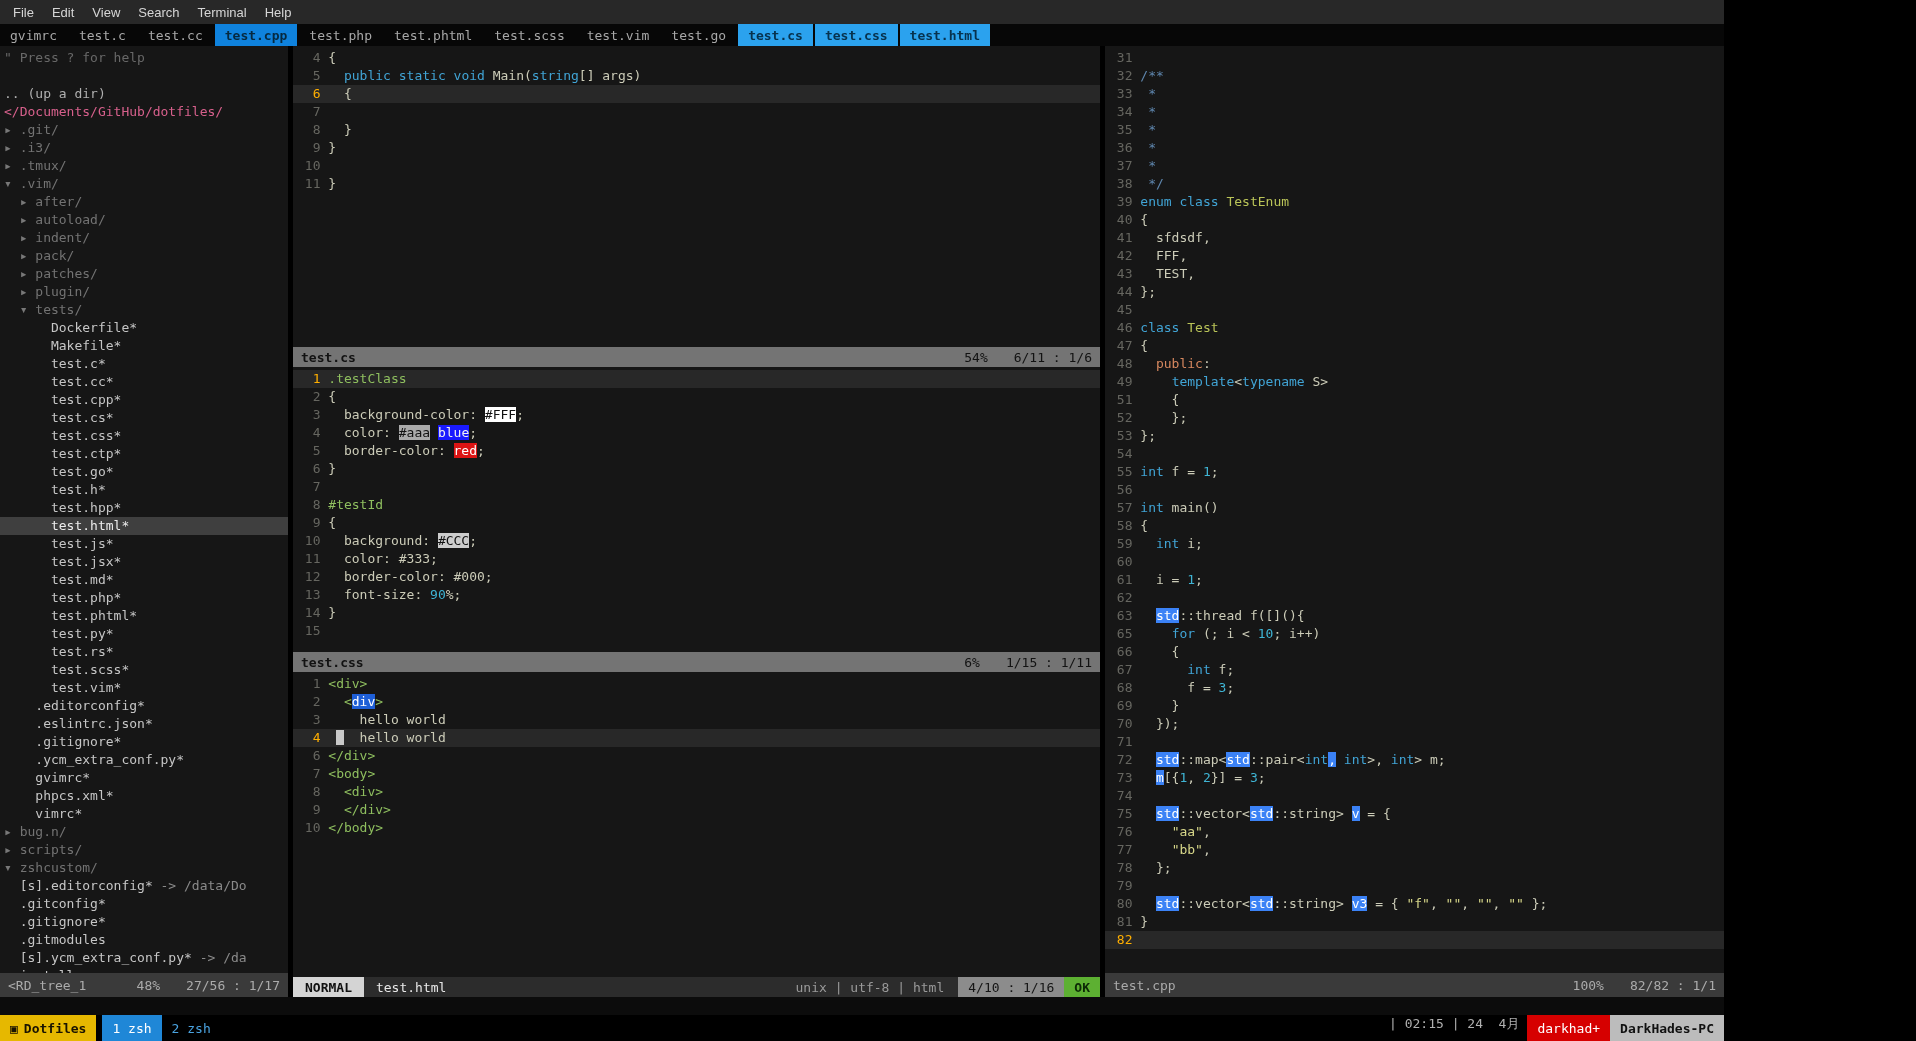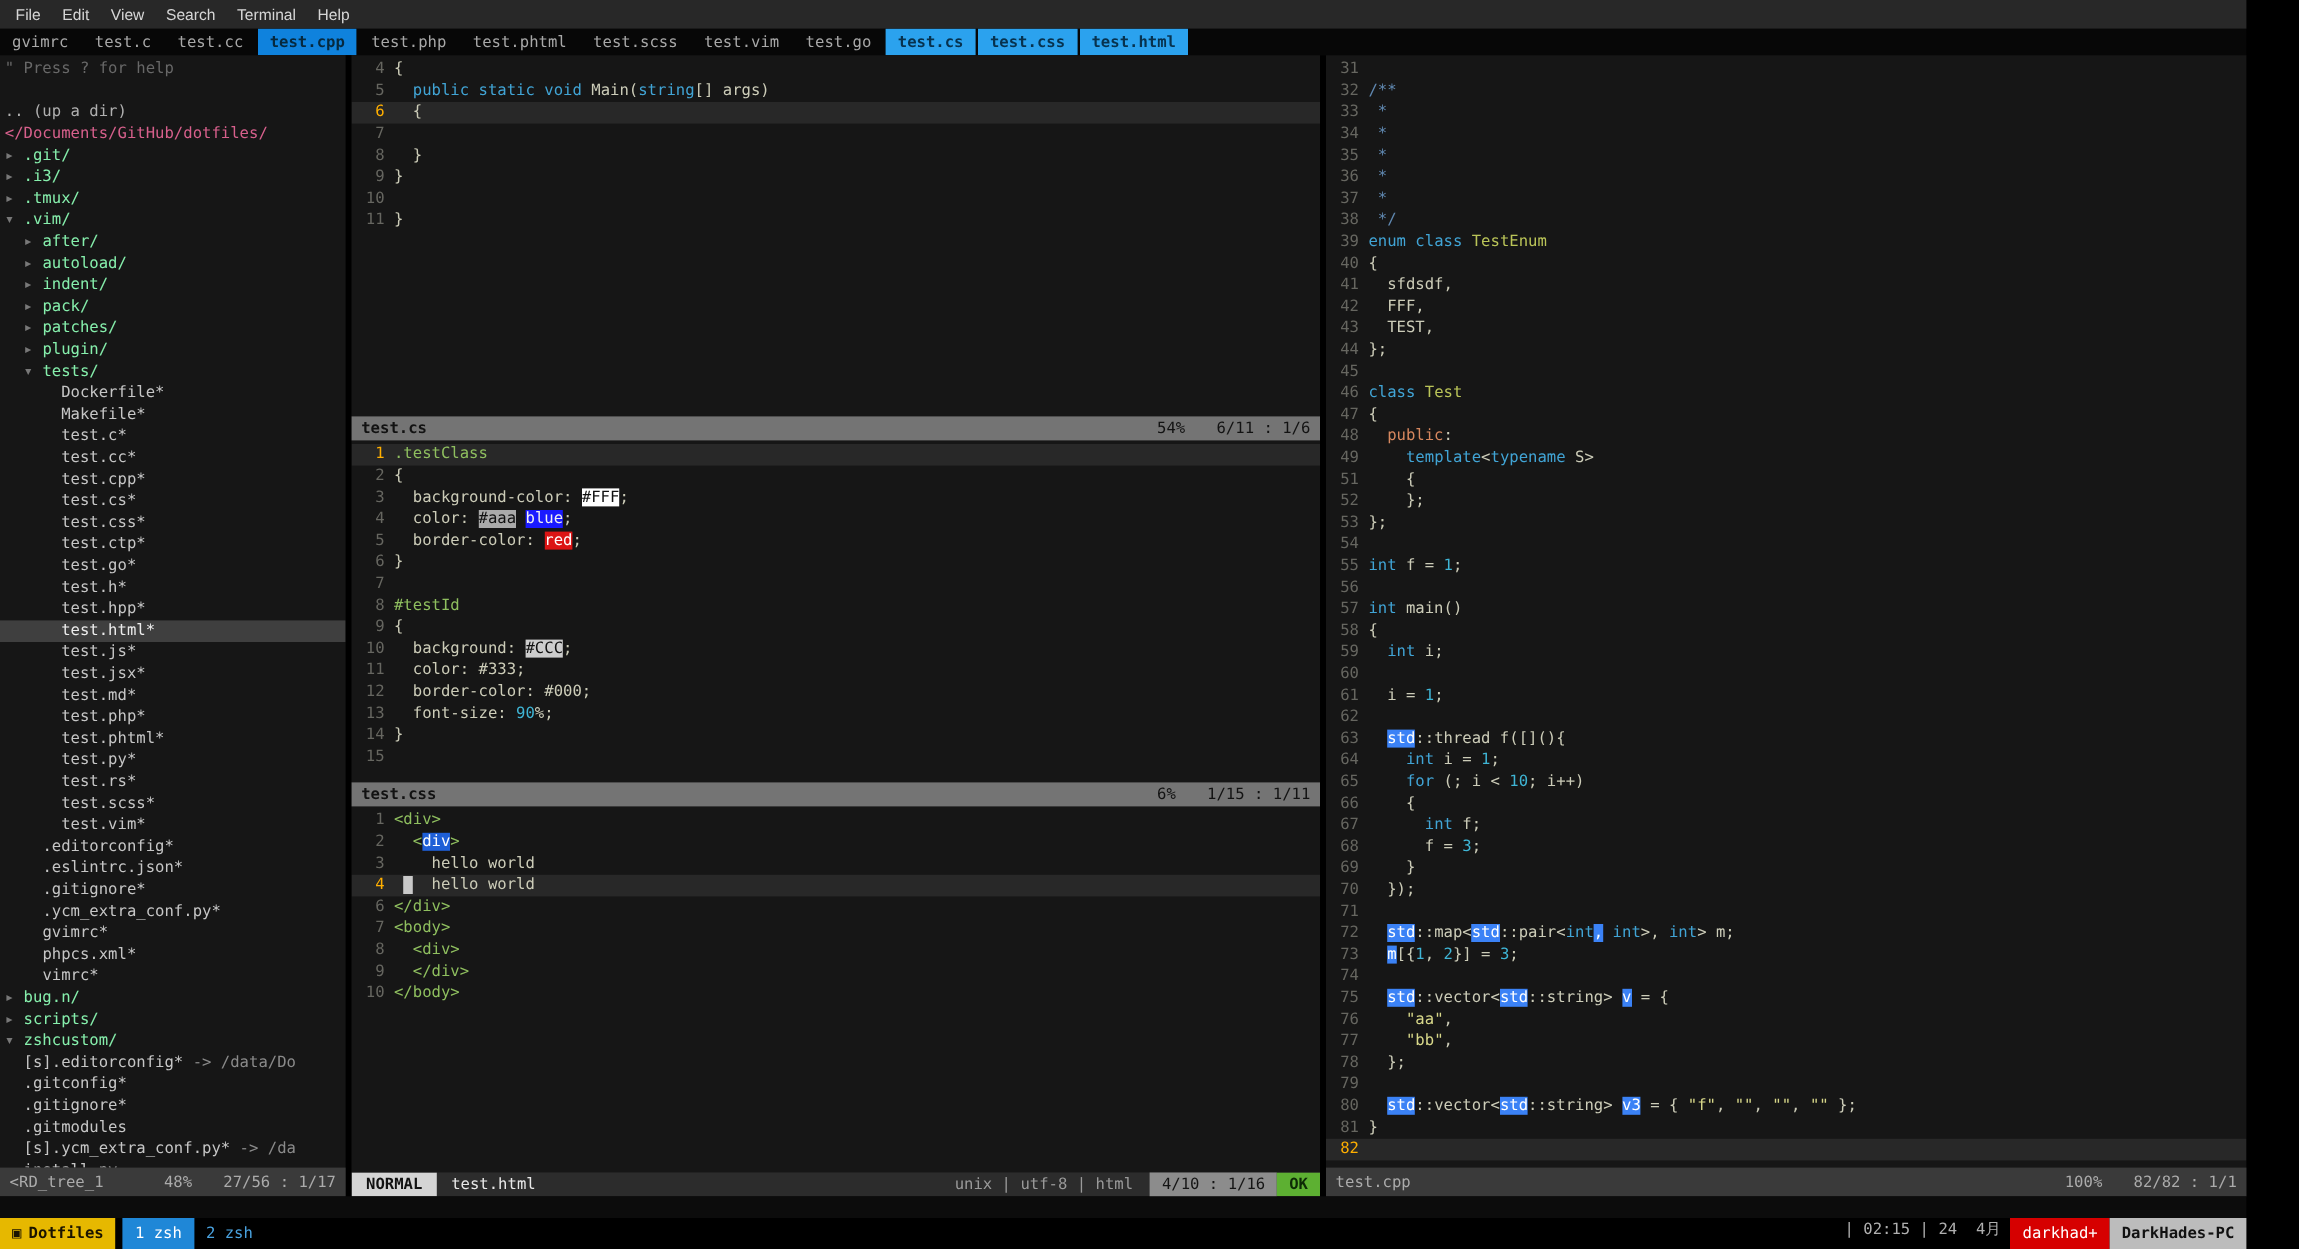"File" .screen { width: 1872px -> 1724px }
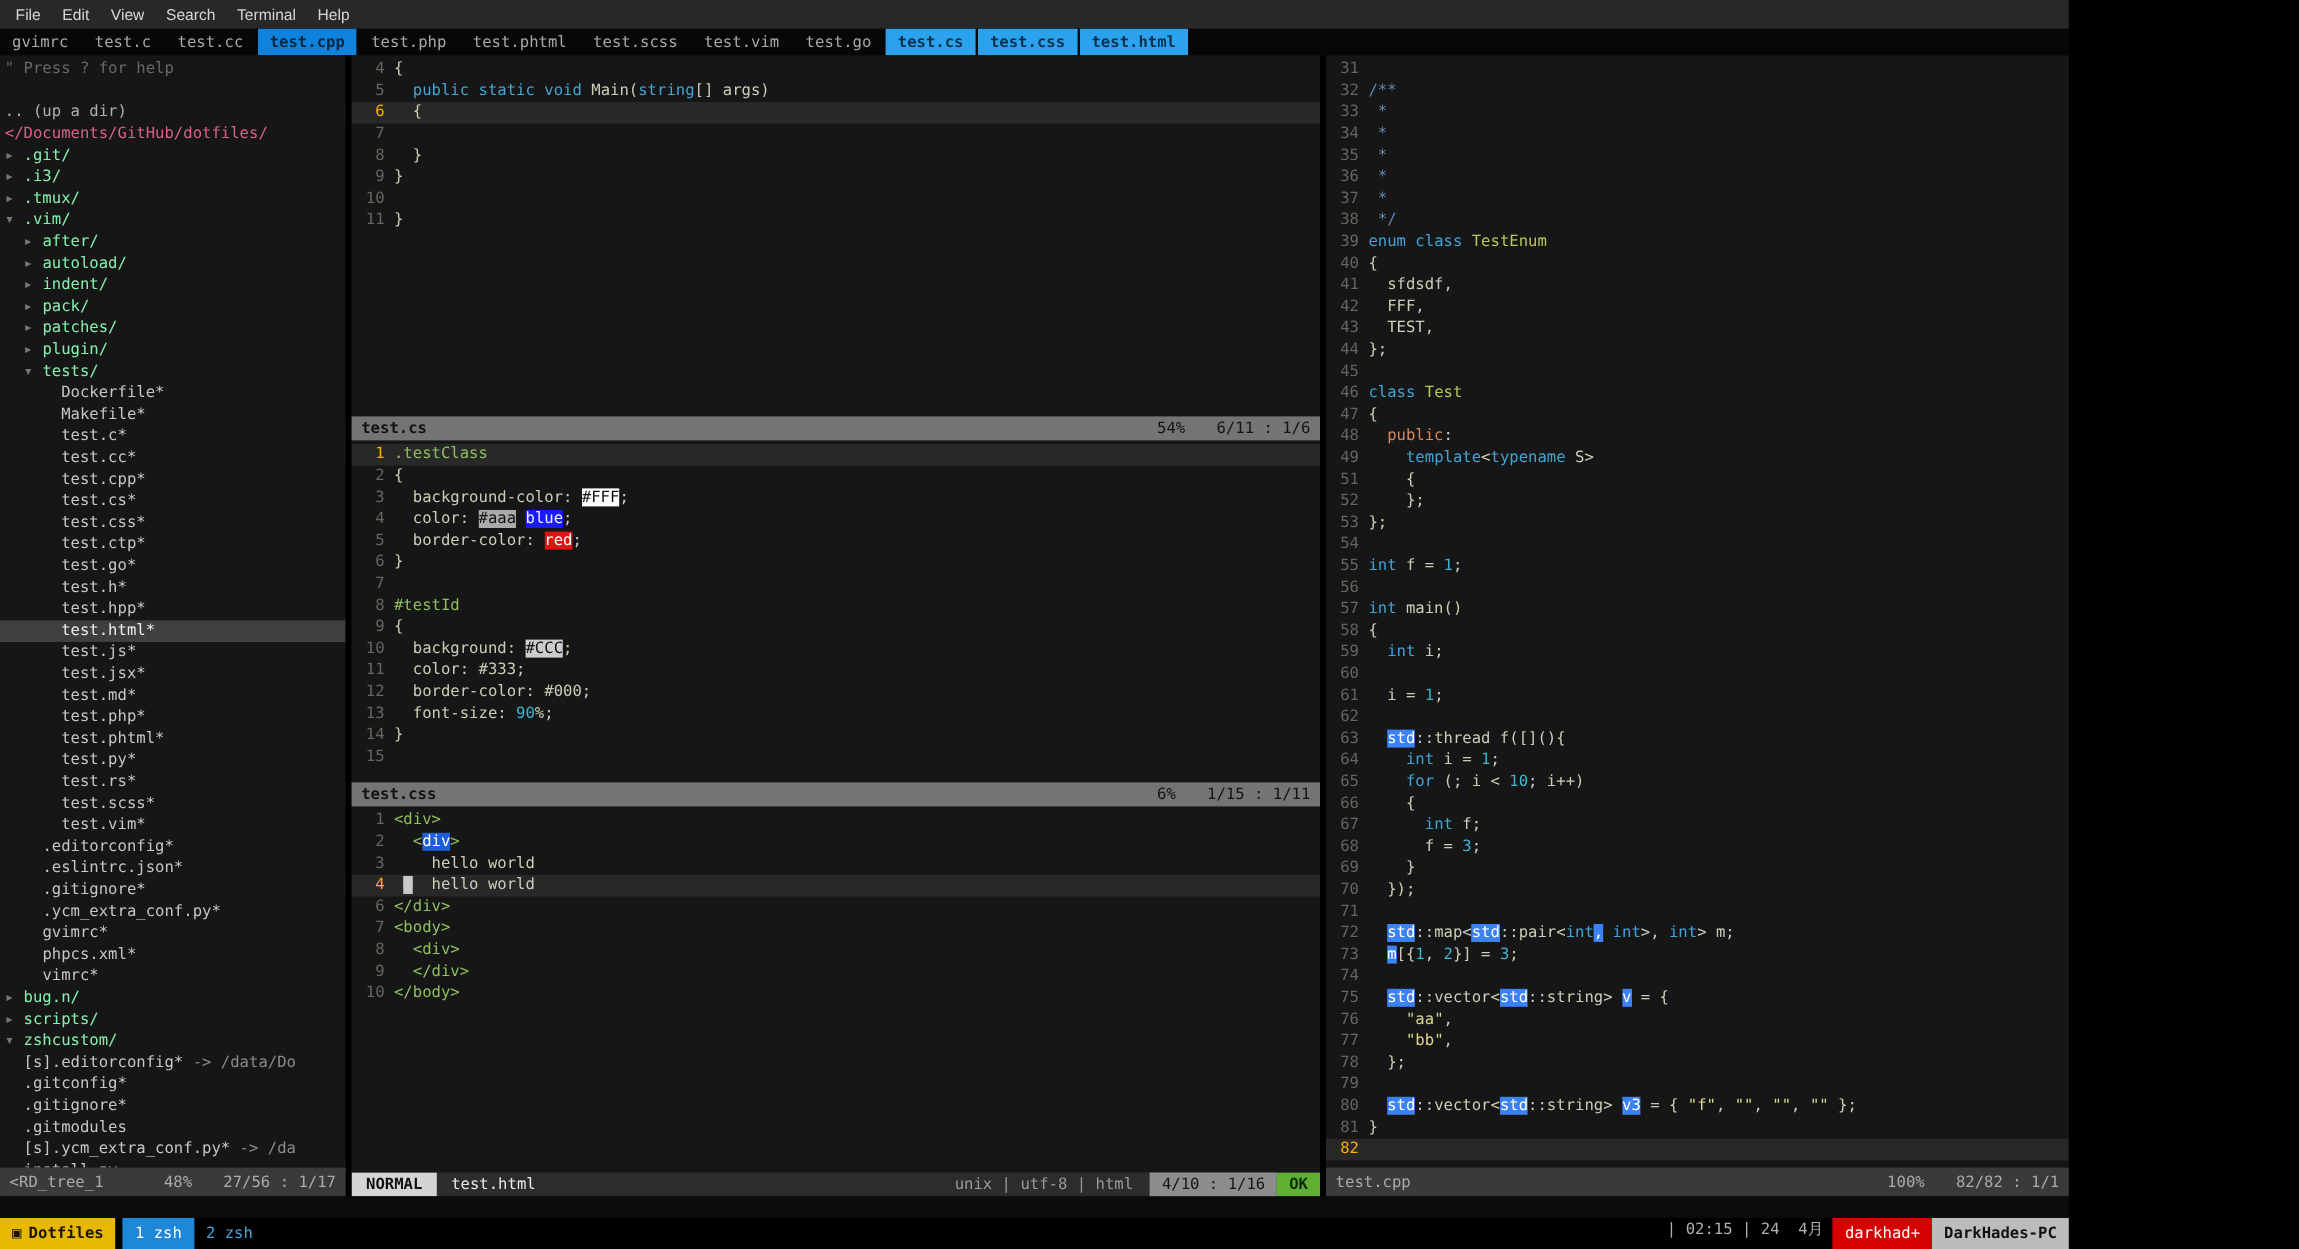".git/" .t-dir { color: #86efac -> #737373 }
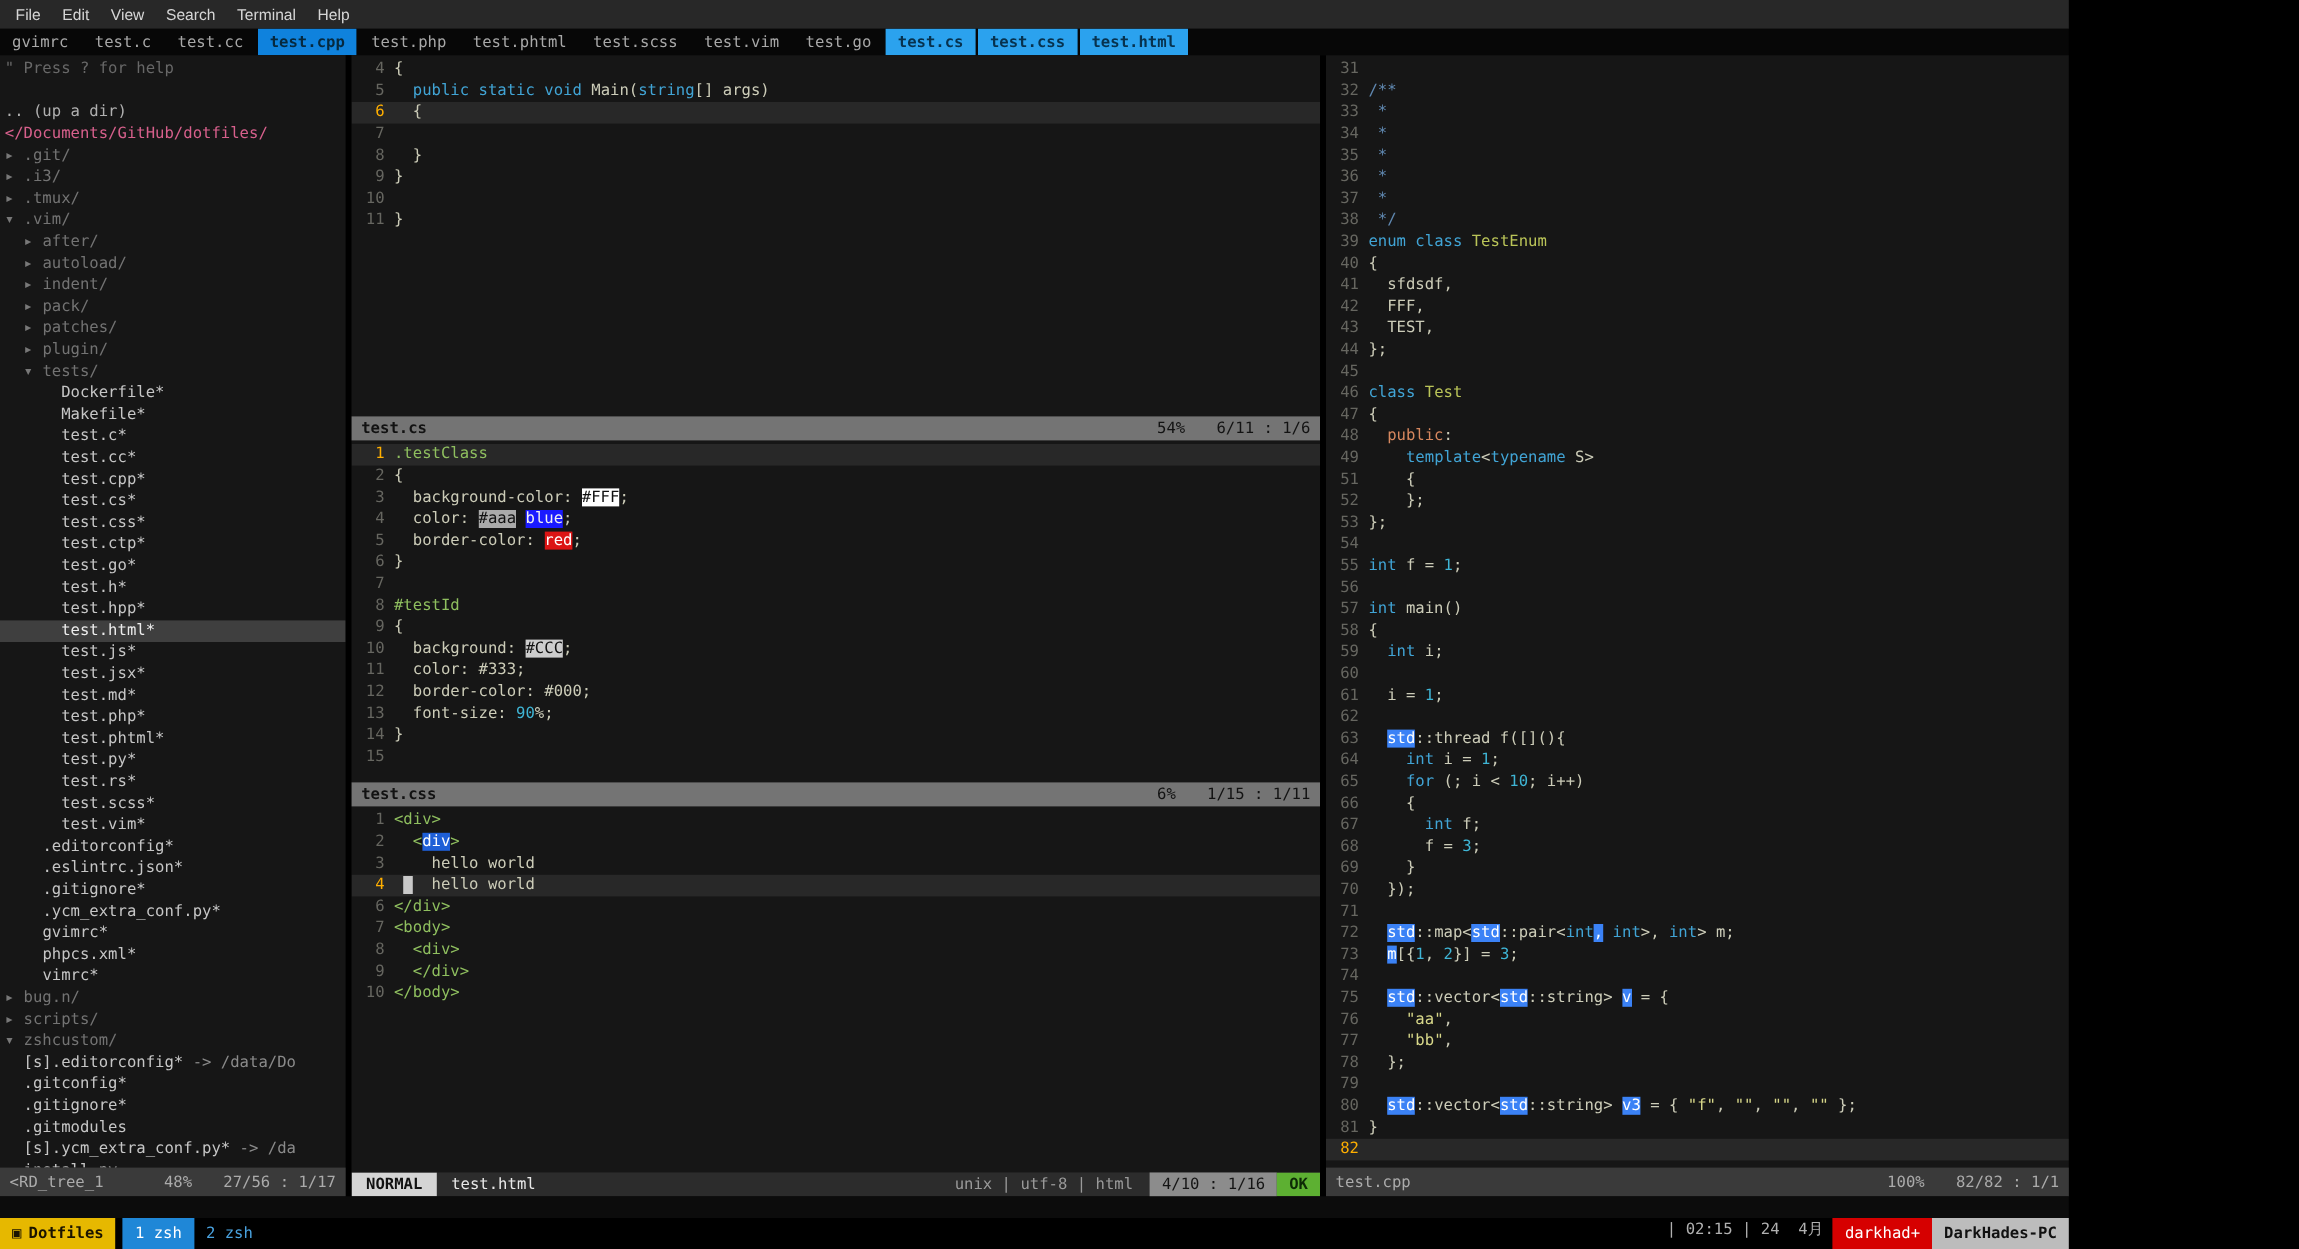"64 int i = 1;" div.crow { html: <div><span> 64 </span><span> </span><span>int</span><span> i = </span><span>1</span><span>;</span></div> -> none }
